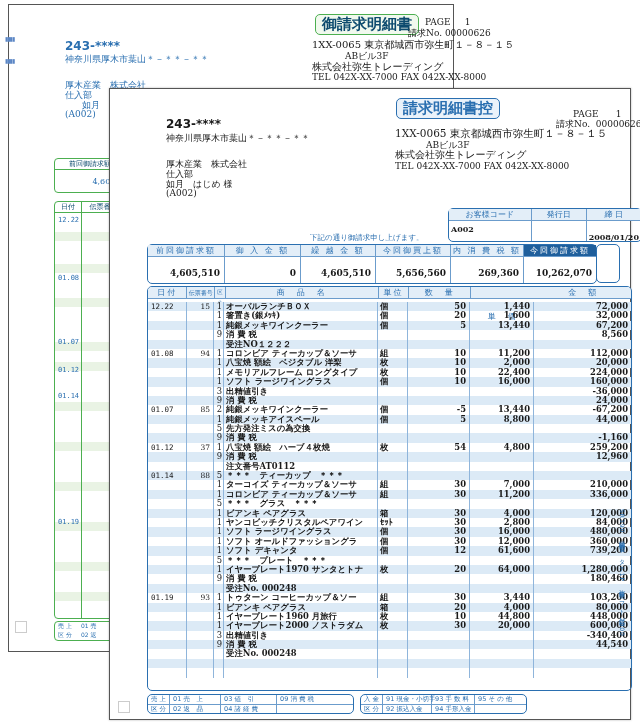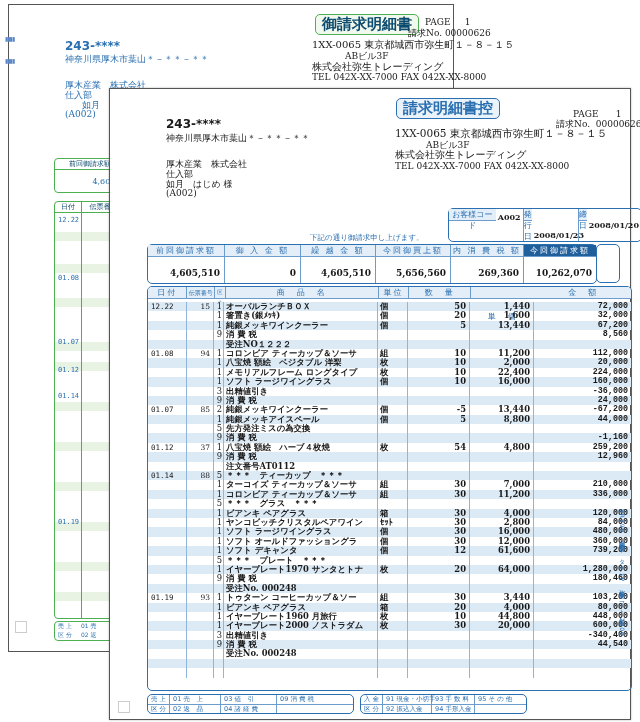"お客様コード" .cust-col { flex-direction: row -> column }
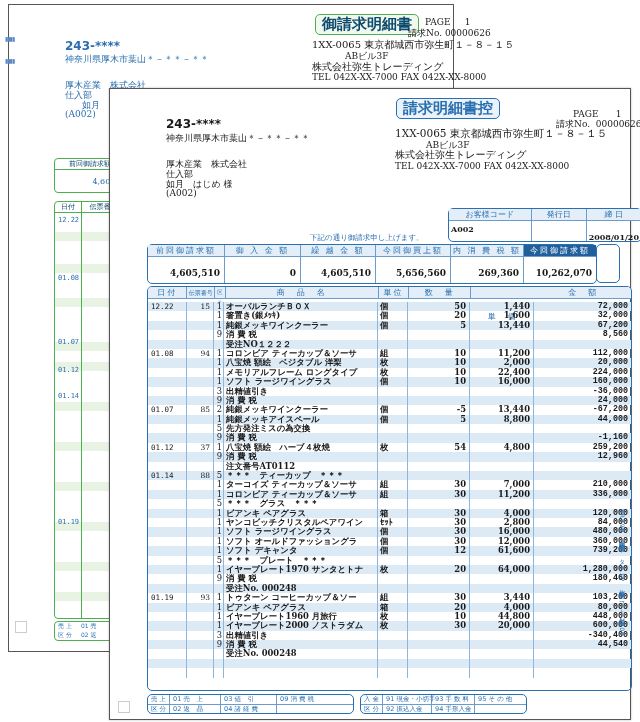"72,000" .row > div:last-child { font-family: Liberation Mono, monospace -> none }
